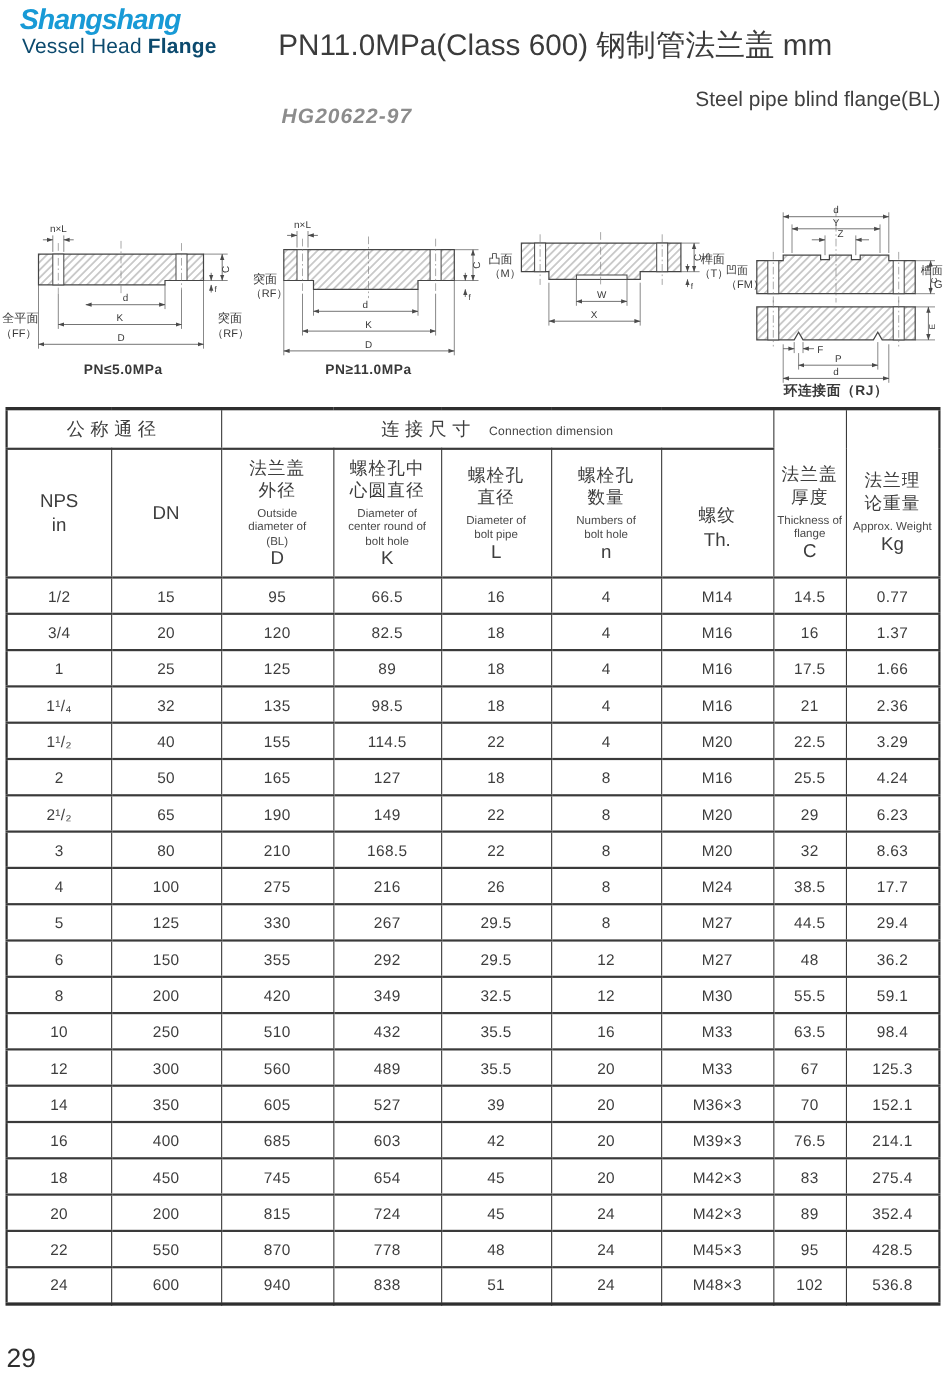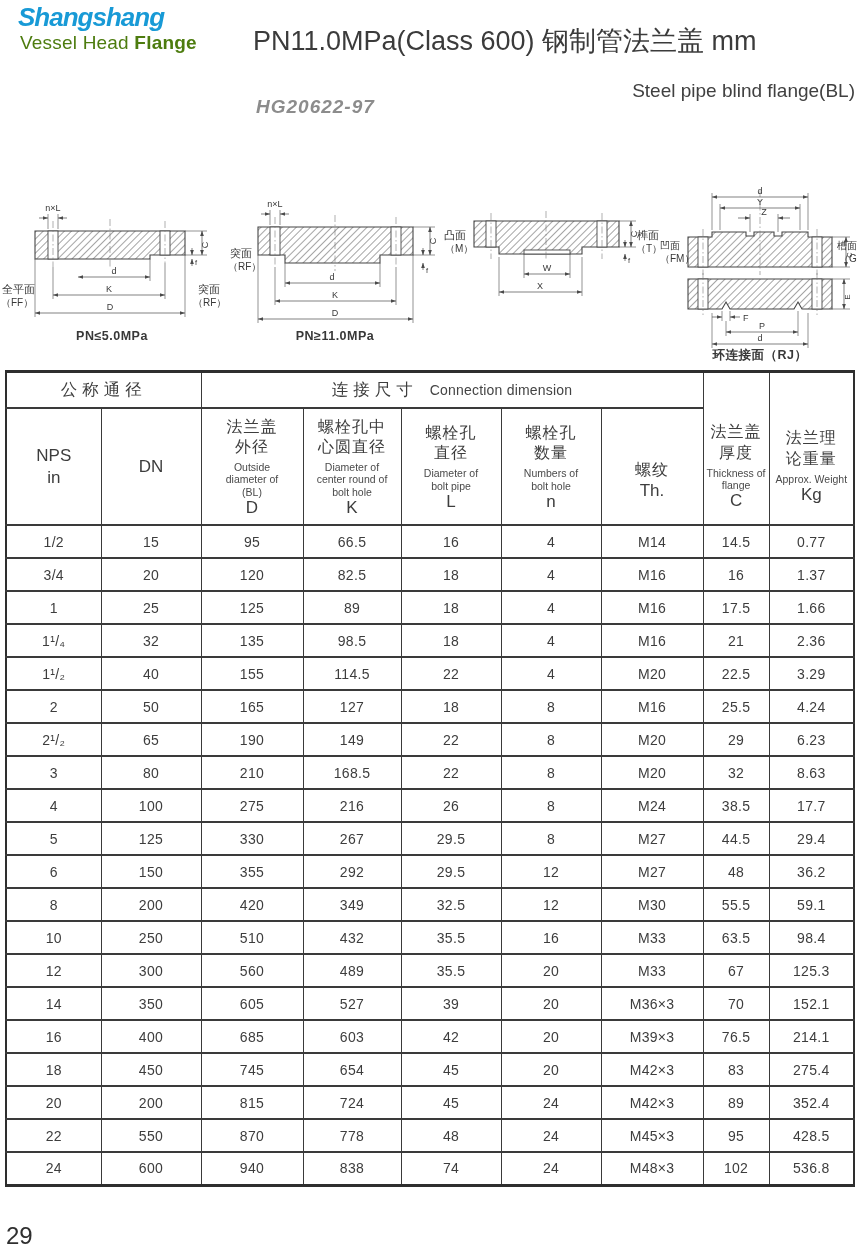"Vessel Head Flange" .tagline { color: #4d7c0f -> #0c4a6e }
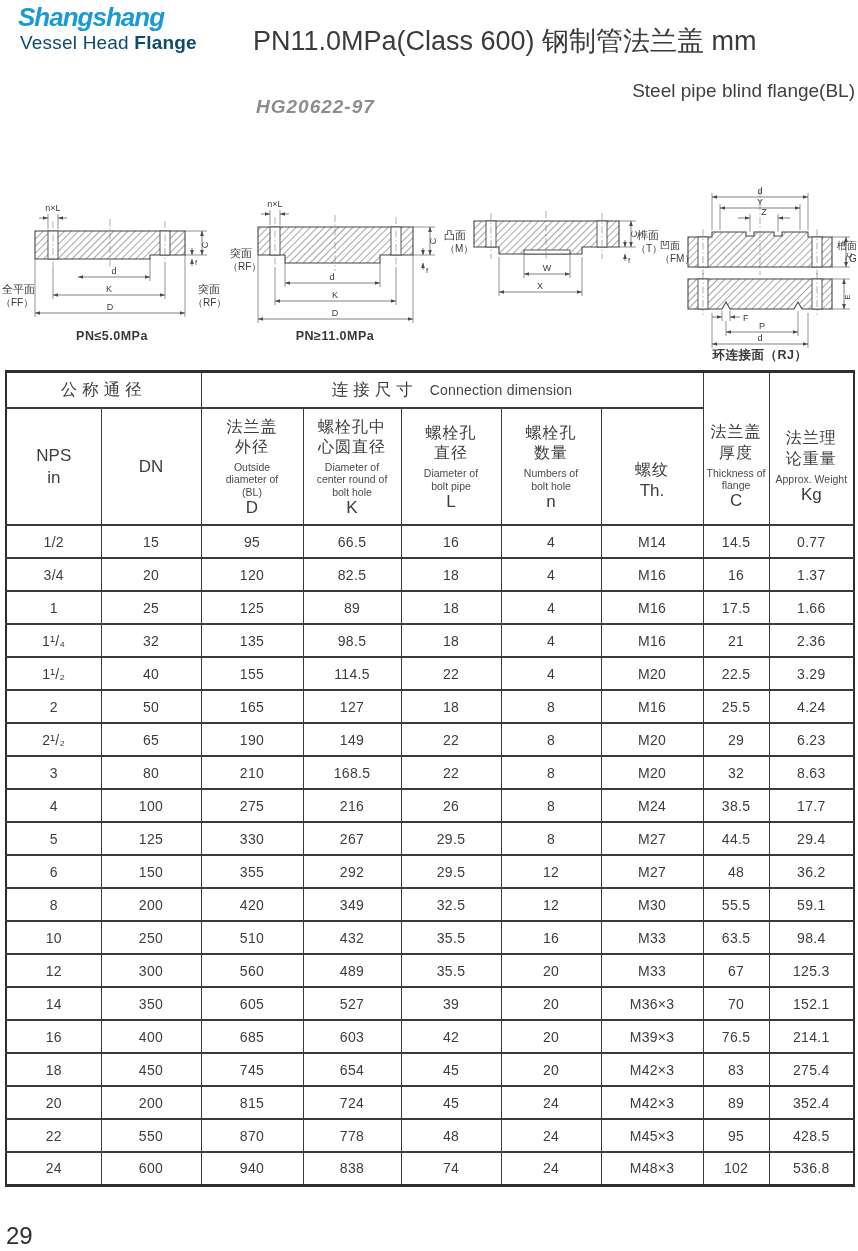"Connection dimension" .gh-en { font-size: 14px -> 11px }
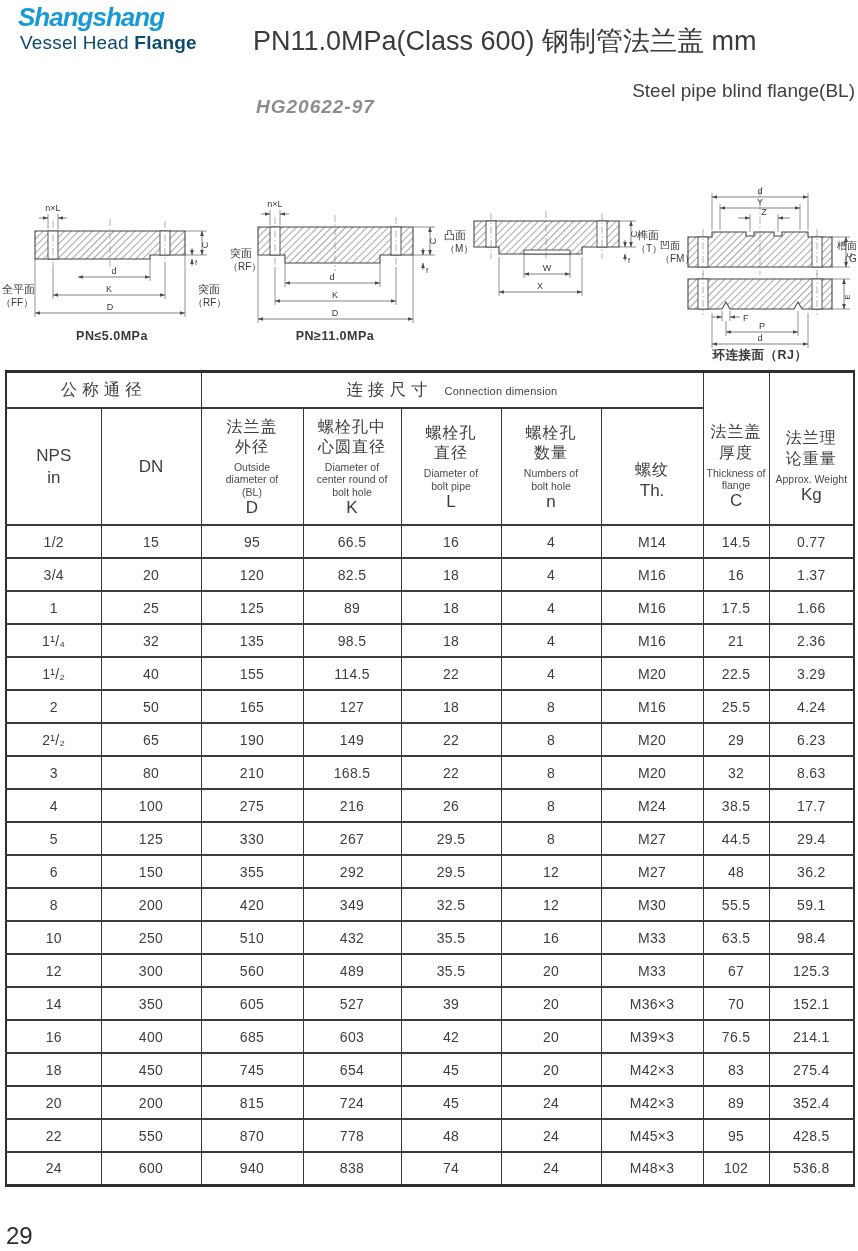"74" td { text: 74 -> 51 }
